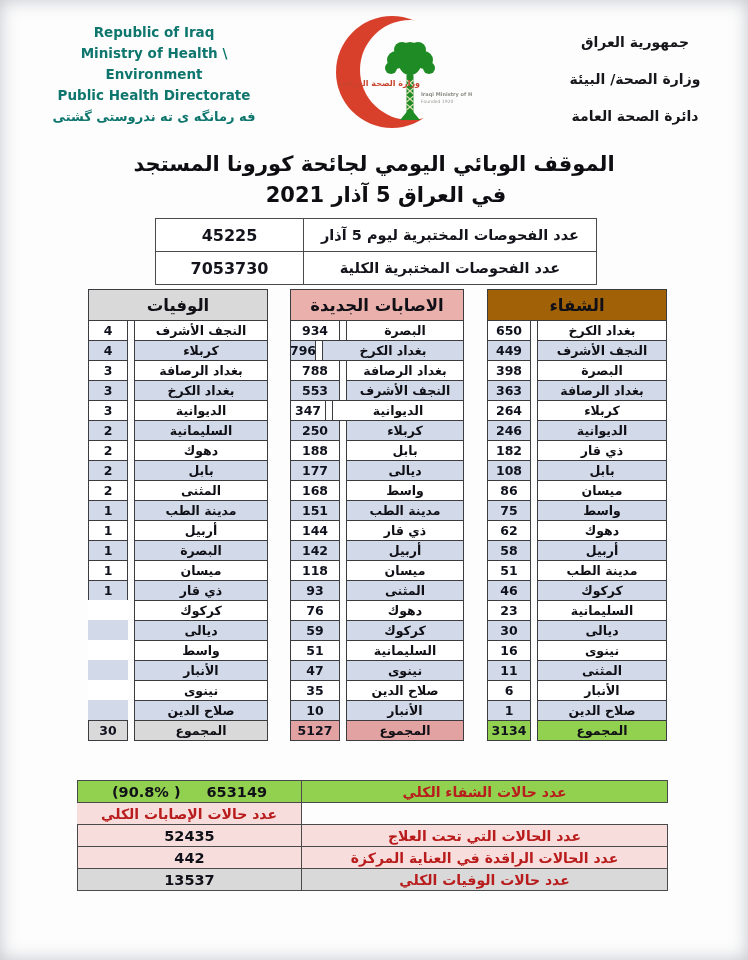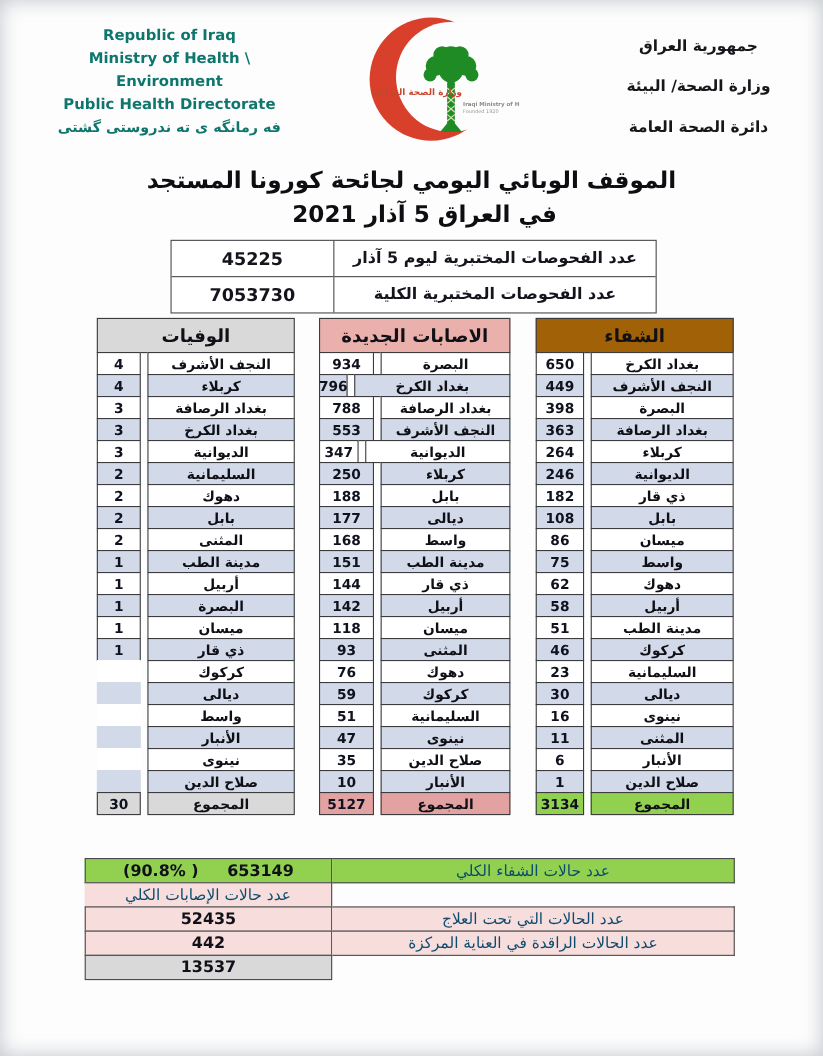"عدد حالات الشفاء الكلي" .sm-lbl { color: #0c4a6e -> #b91c1c; font-weight: normal -> bold }
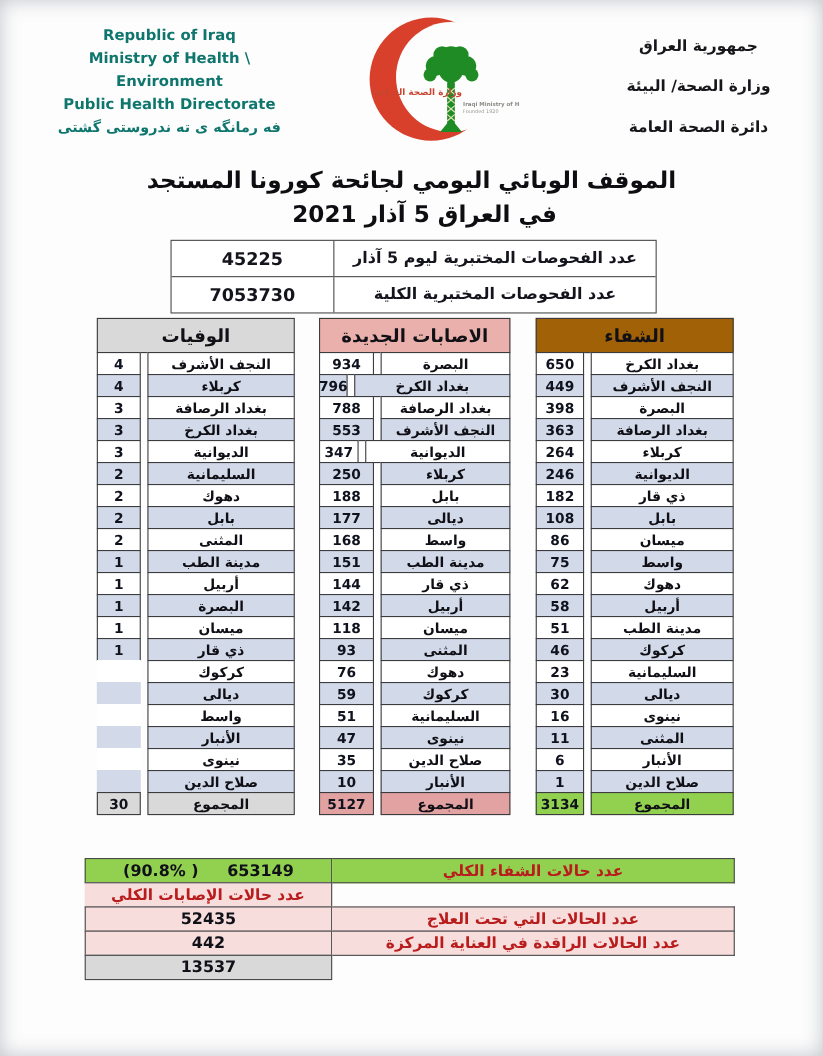"عدد حالات الوفيات الكلي" div.sm-lbl { html: none -> <div>عدد حالات الوفيات الكلي</div> }
